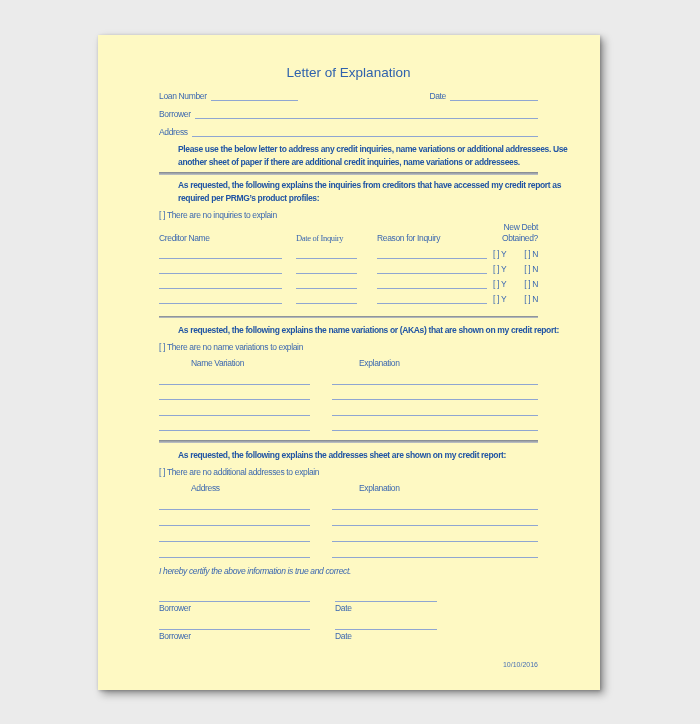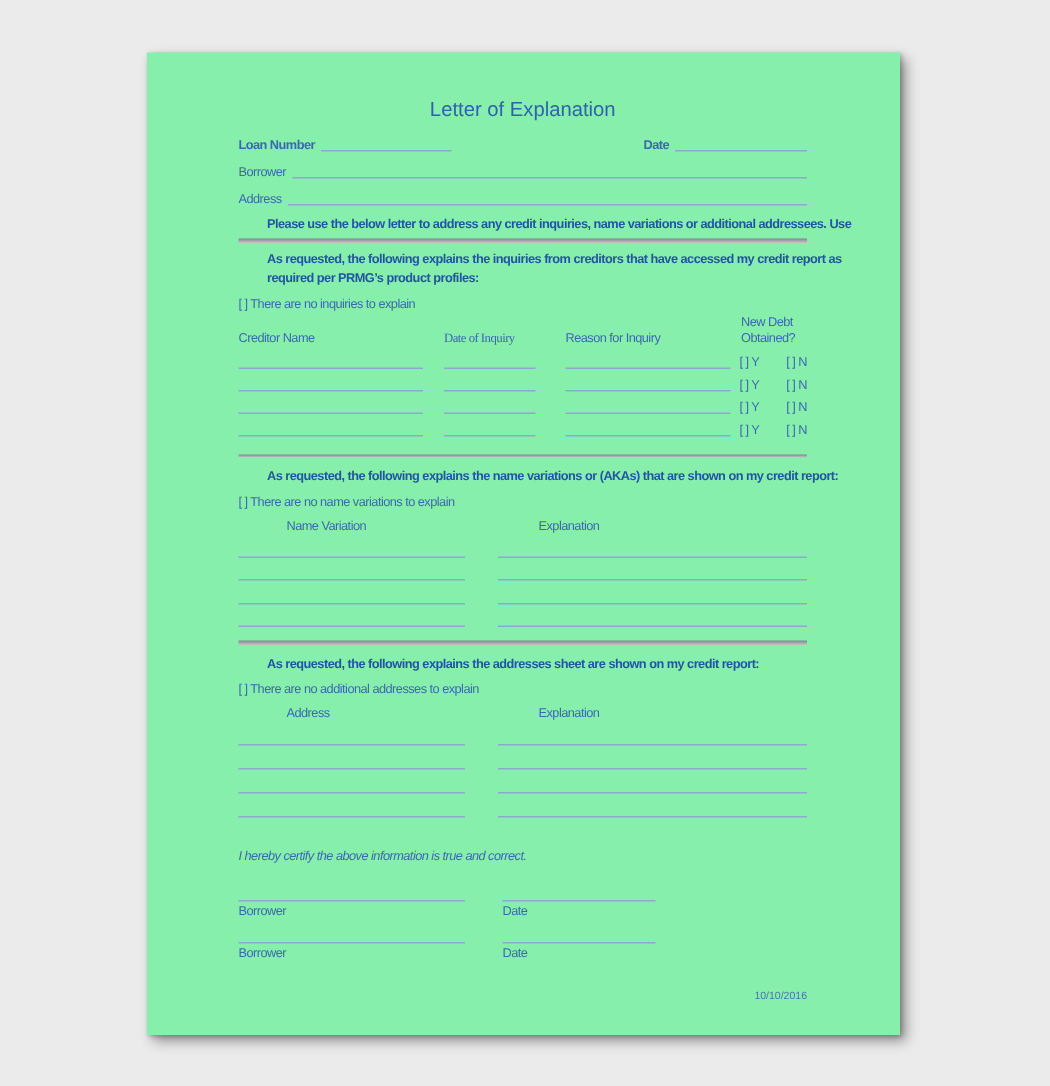"Letter of Explanation" .paper { background: #86efac -> #fef9c3 }
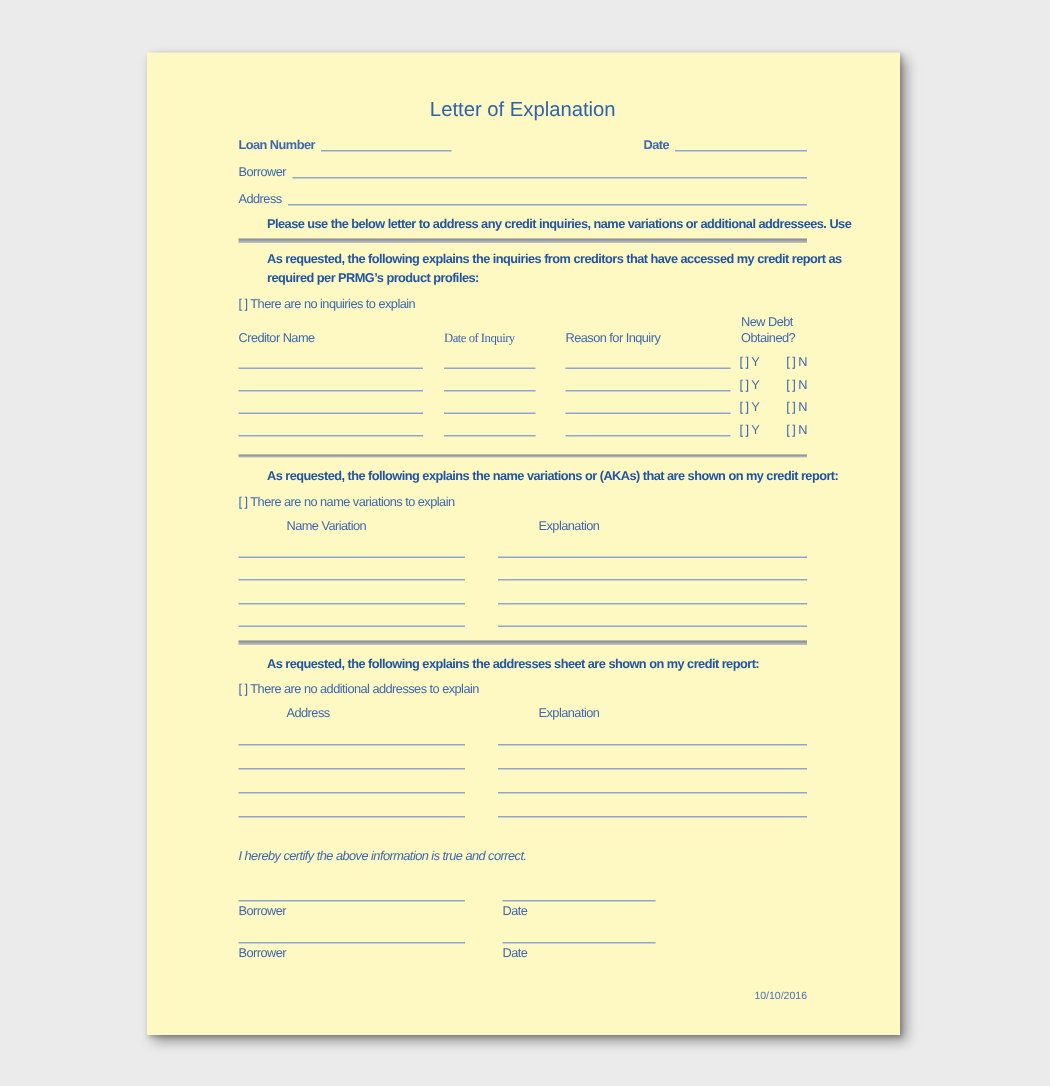"Loan Number" .row-loan { font-weight: bold -> none }
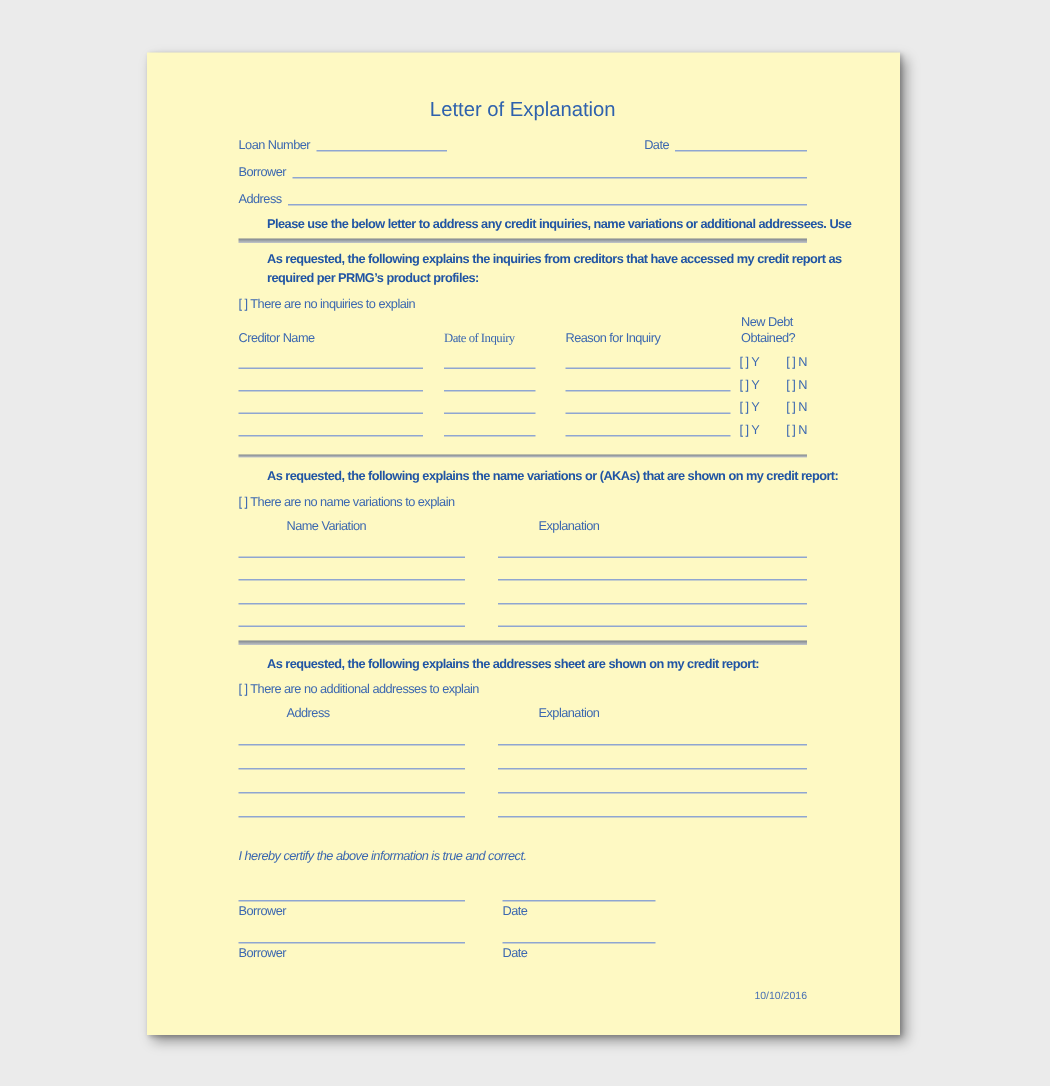"another sheet of paper if" div.nowrap { html: none -> <div>another sheet of paper if there are additional credit inquiries, name variations or addressees.</div> }
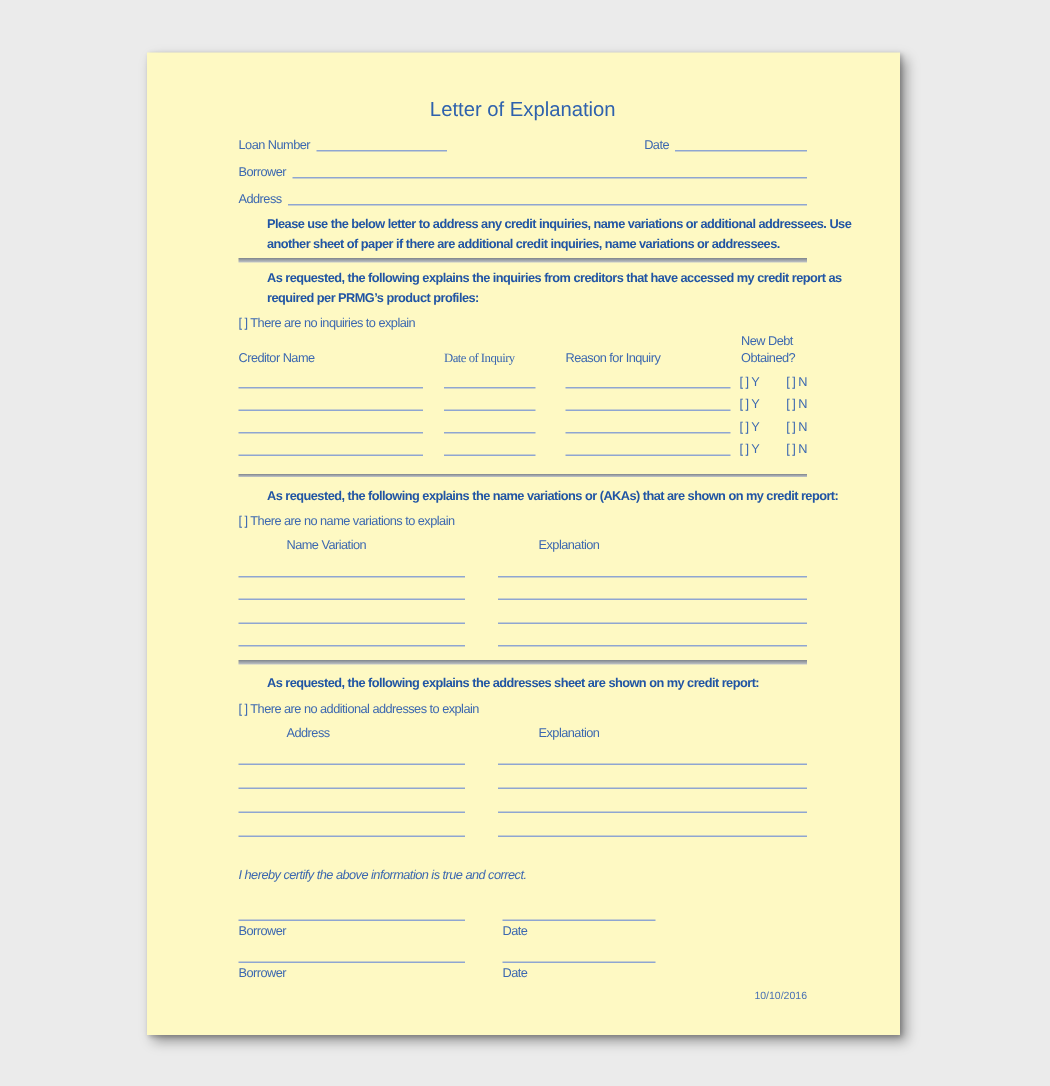"New Debt" .ih4 { align-items: none -> flex-end }
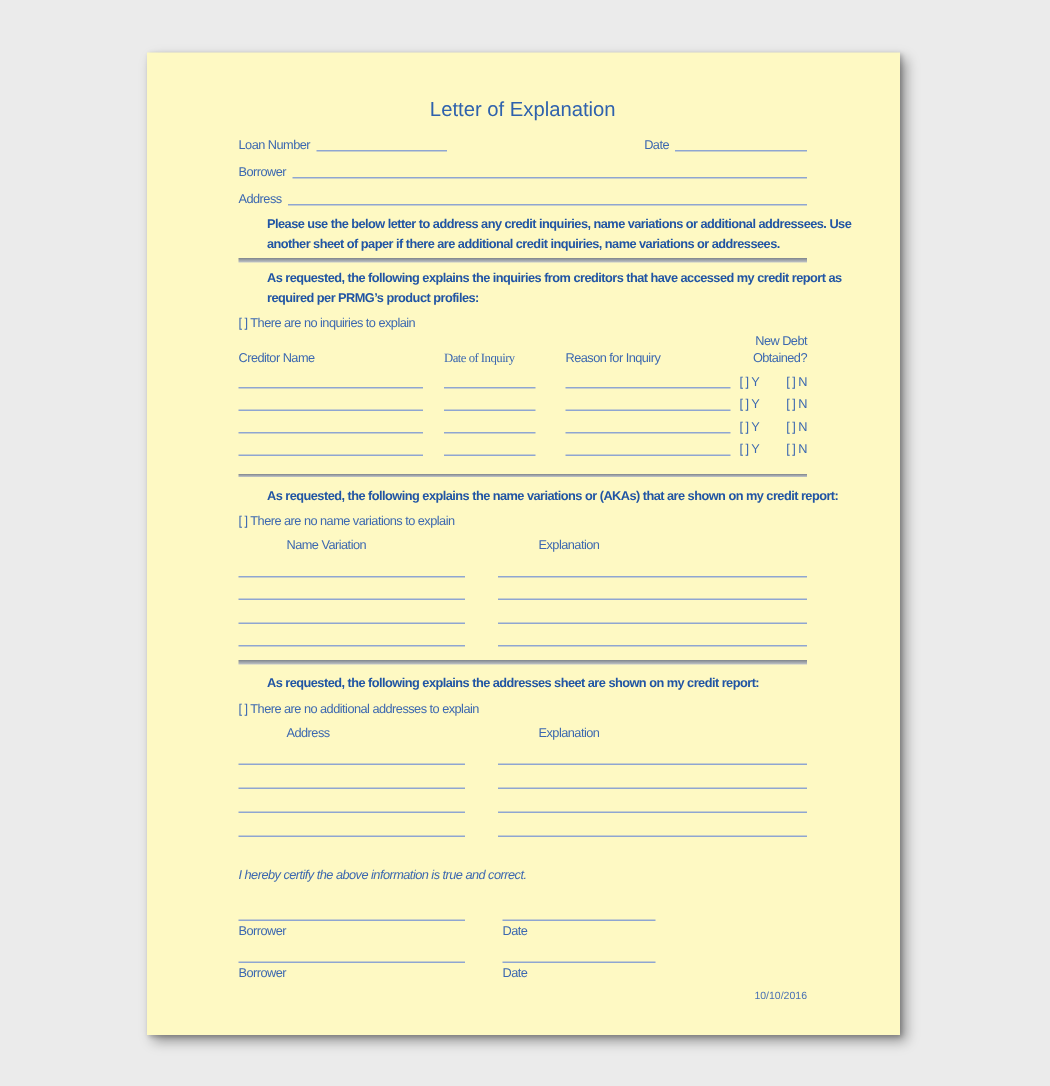"I hereby certify the above" .cert { margin-top: 20px -> 8px }
